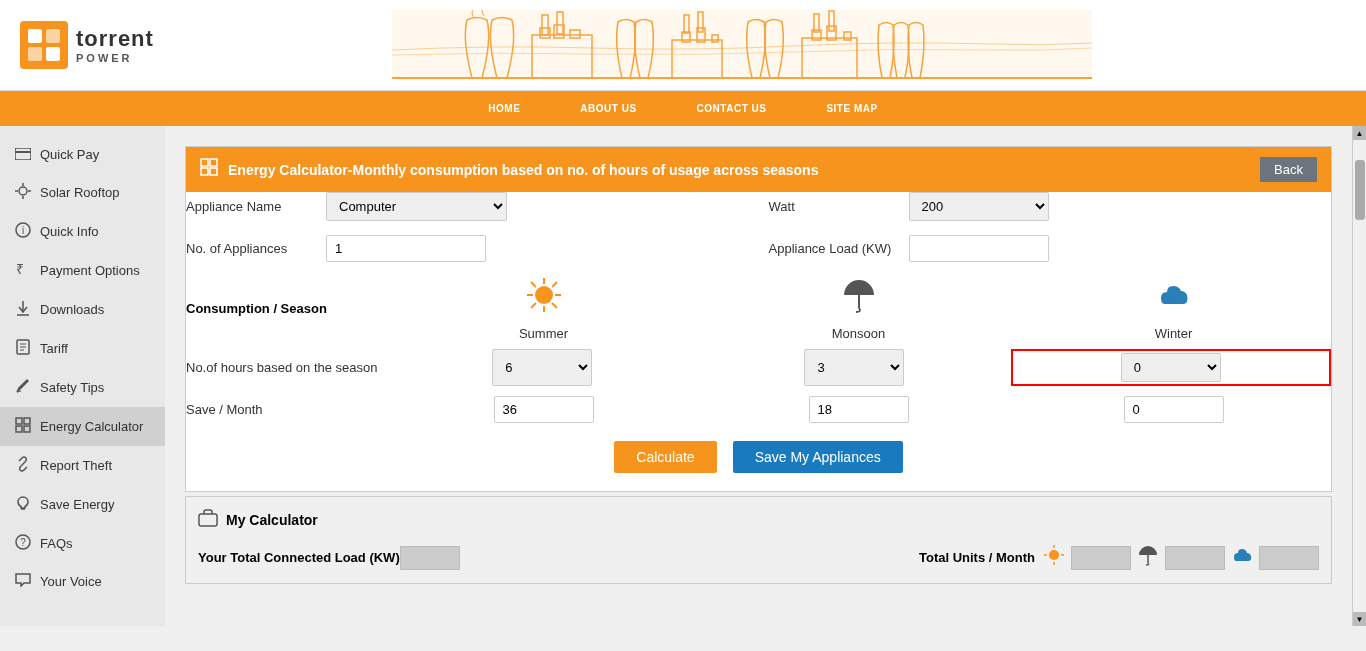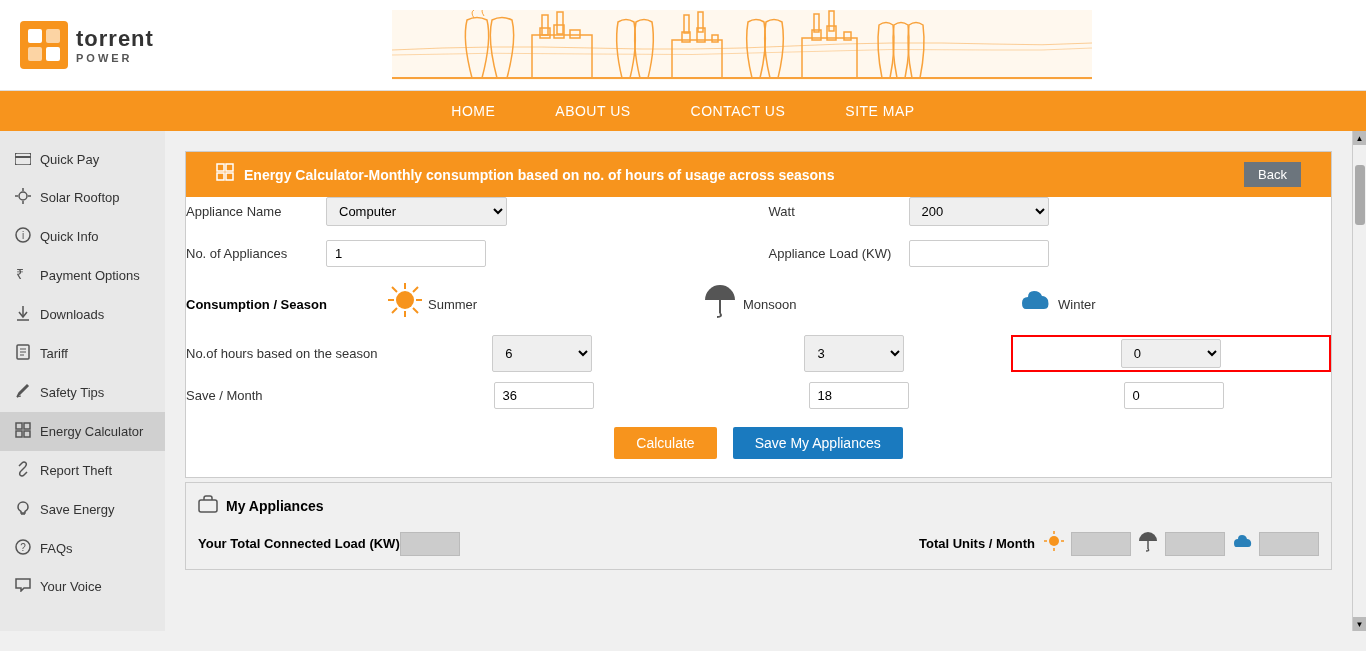"HOME" .nav-item { font-size: 14px -> 10px; font-weight: normal -> bold }
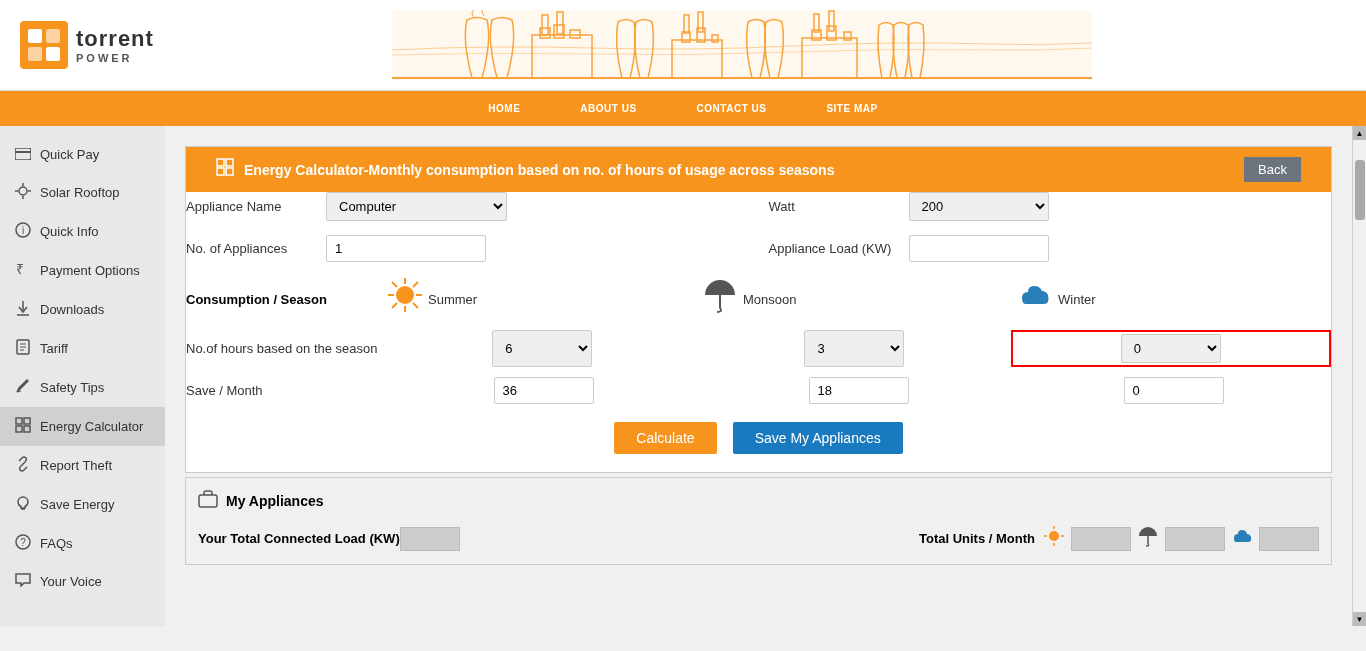"Energy Calculator-Monthly consumption" .calc-header { padding: 10px 30px -> 10px 14px }
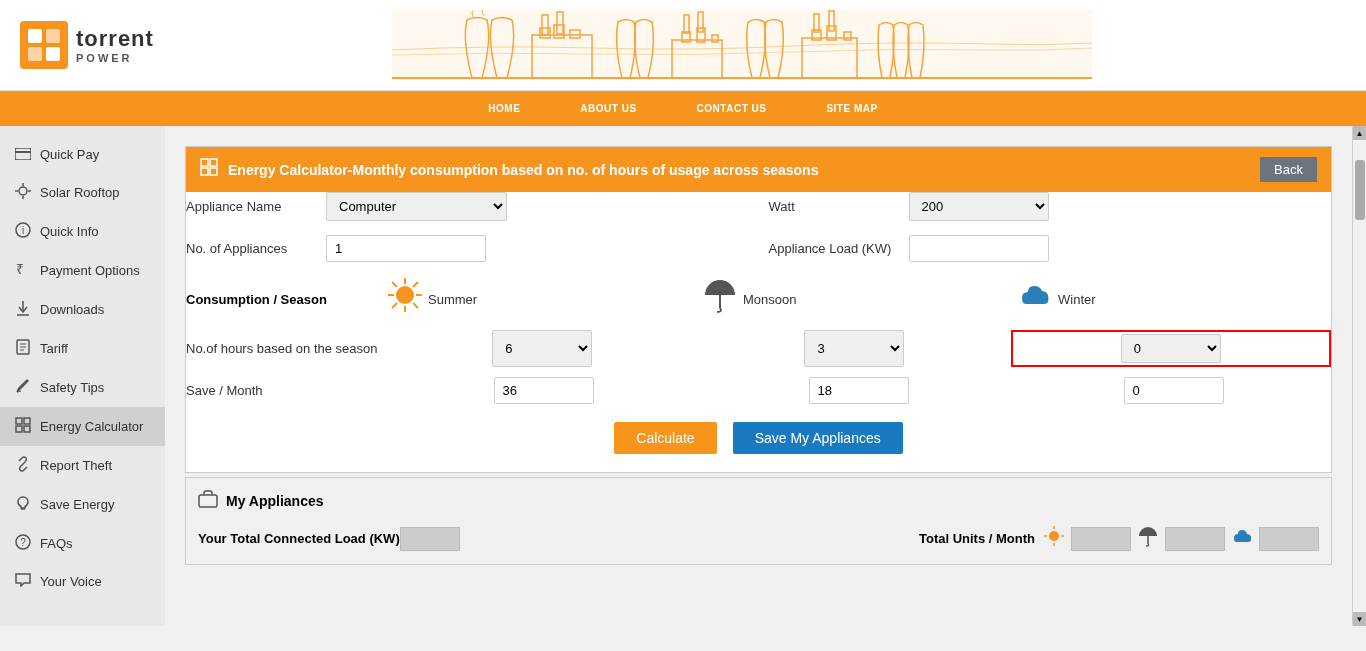"Summer" .season-col { flex-direction: row -> column }
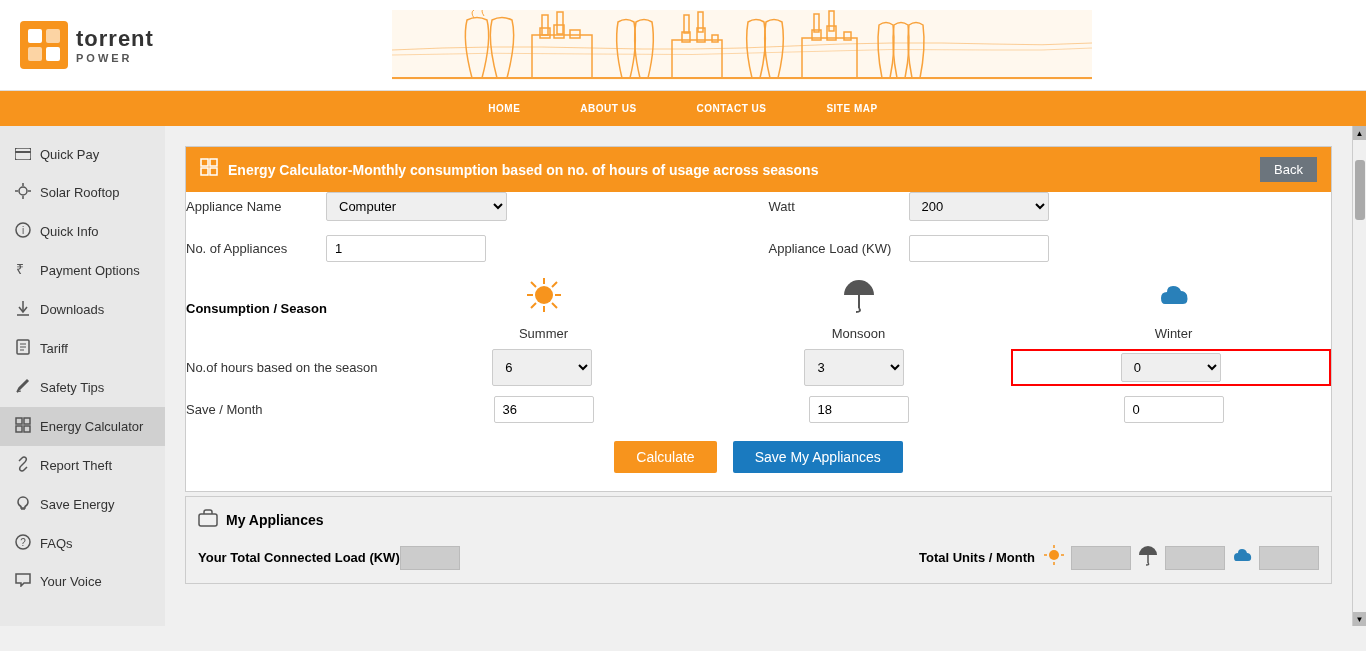"My Appliances" span { text: Appliances -> Calculator }
